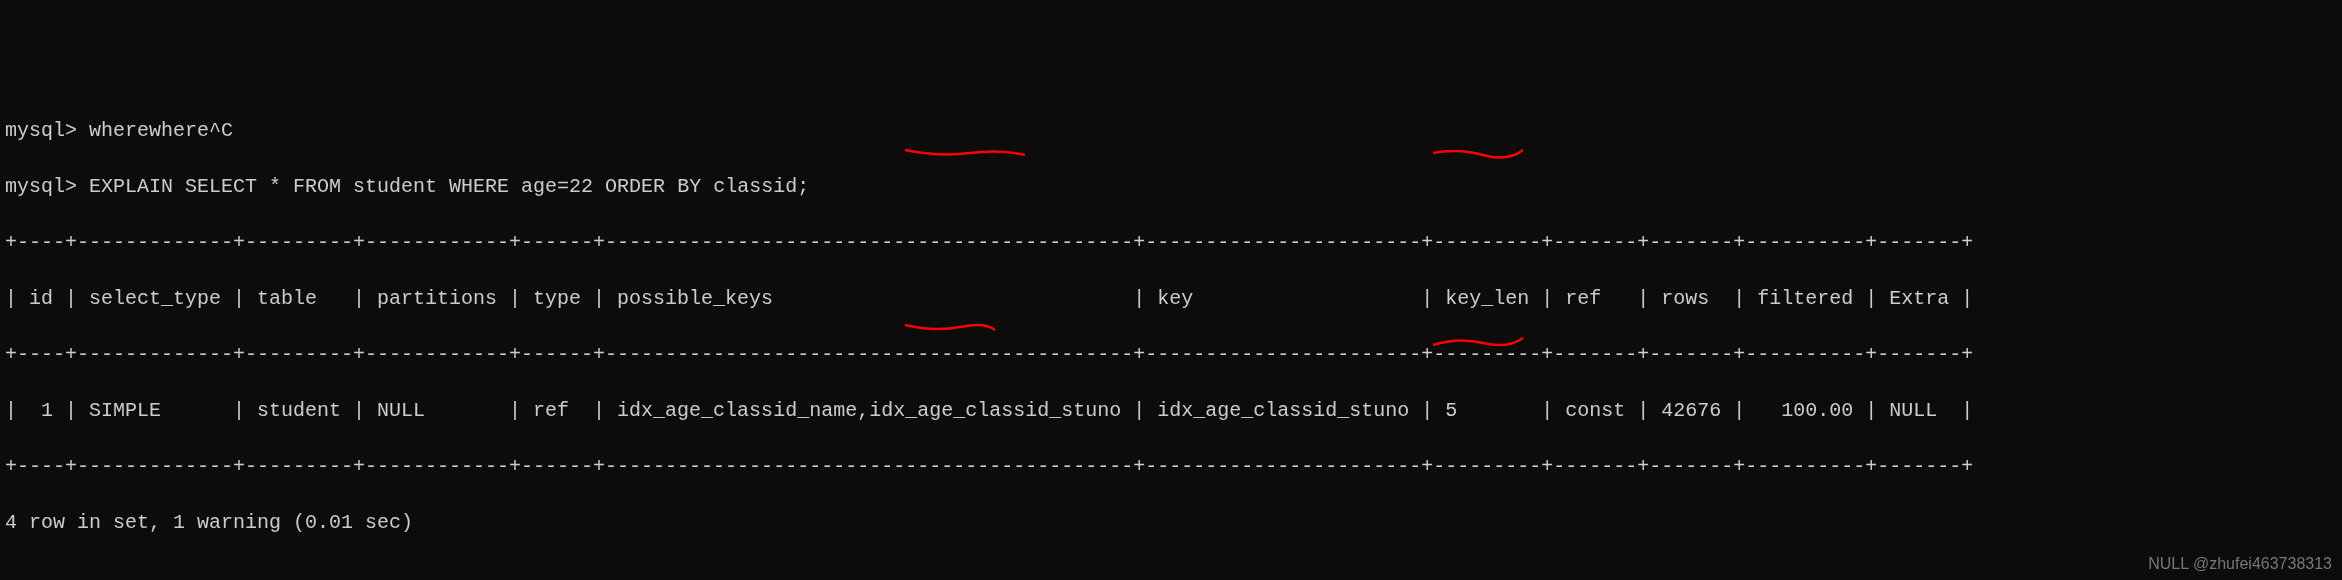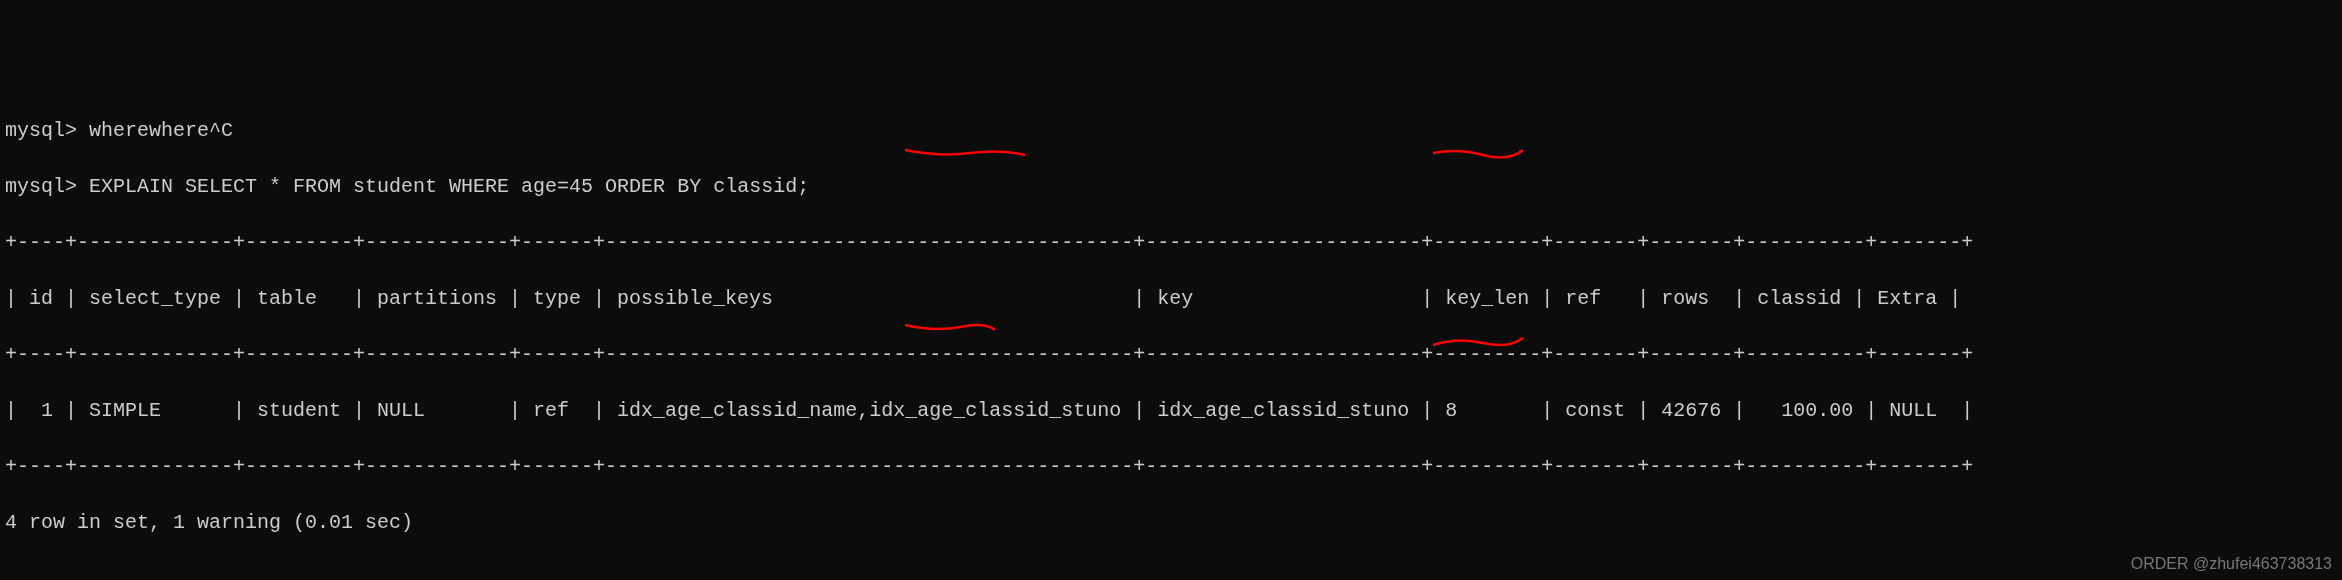"EXPLAIN SELECT * FROM student" span { text: 45 -> 22 }
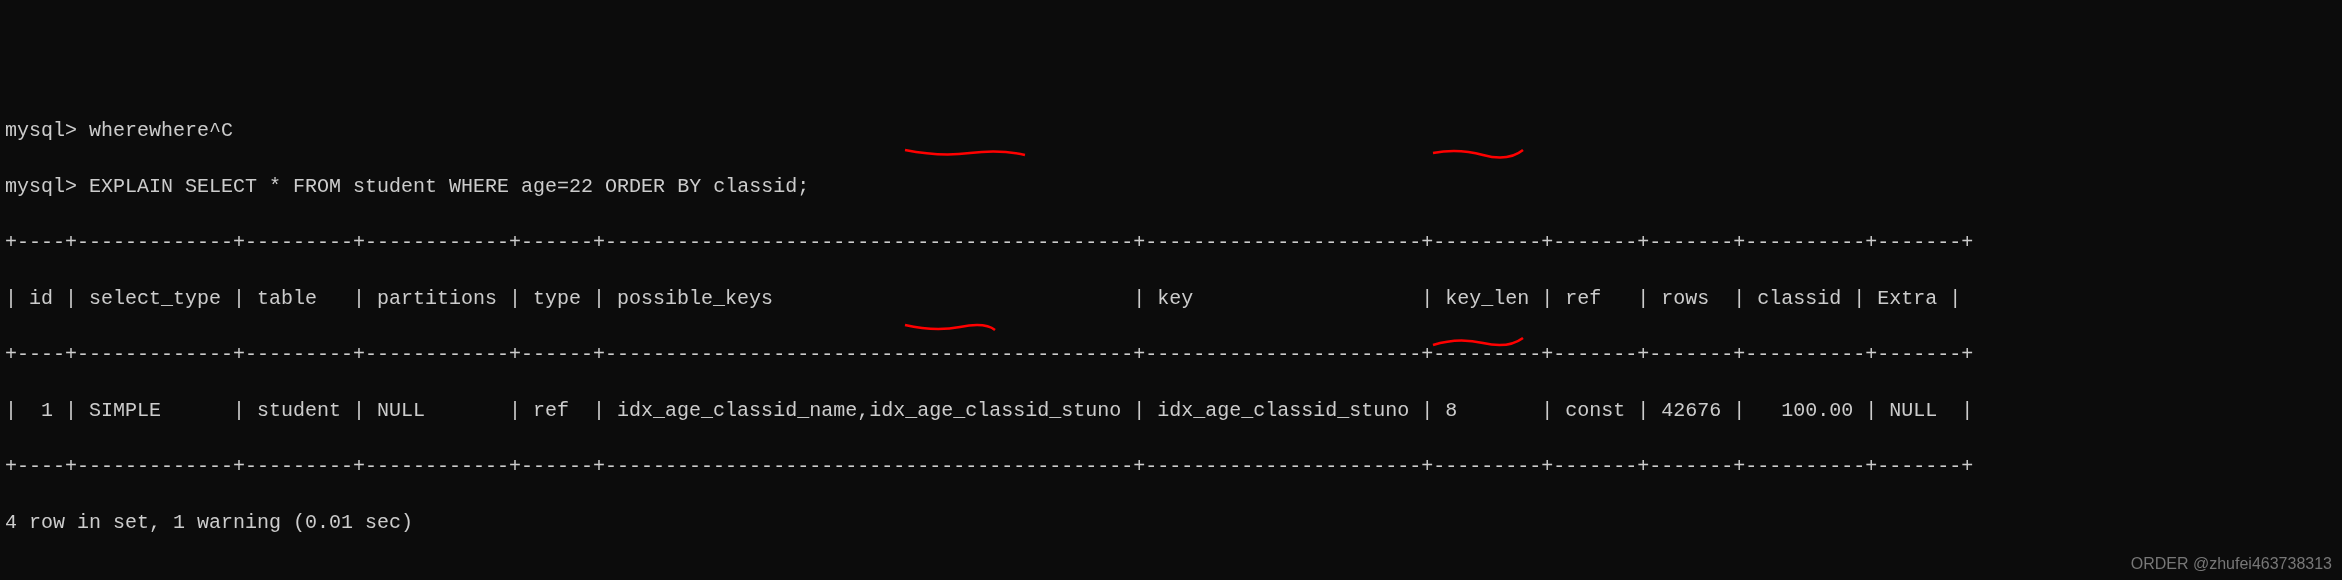"| id | select_type |" div.terminal-line { text: classid -> filtered }
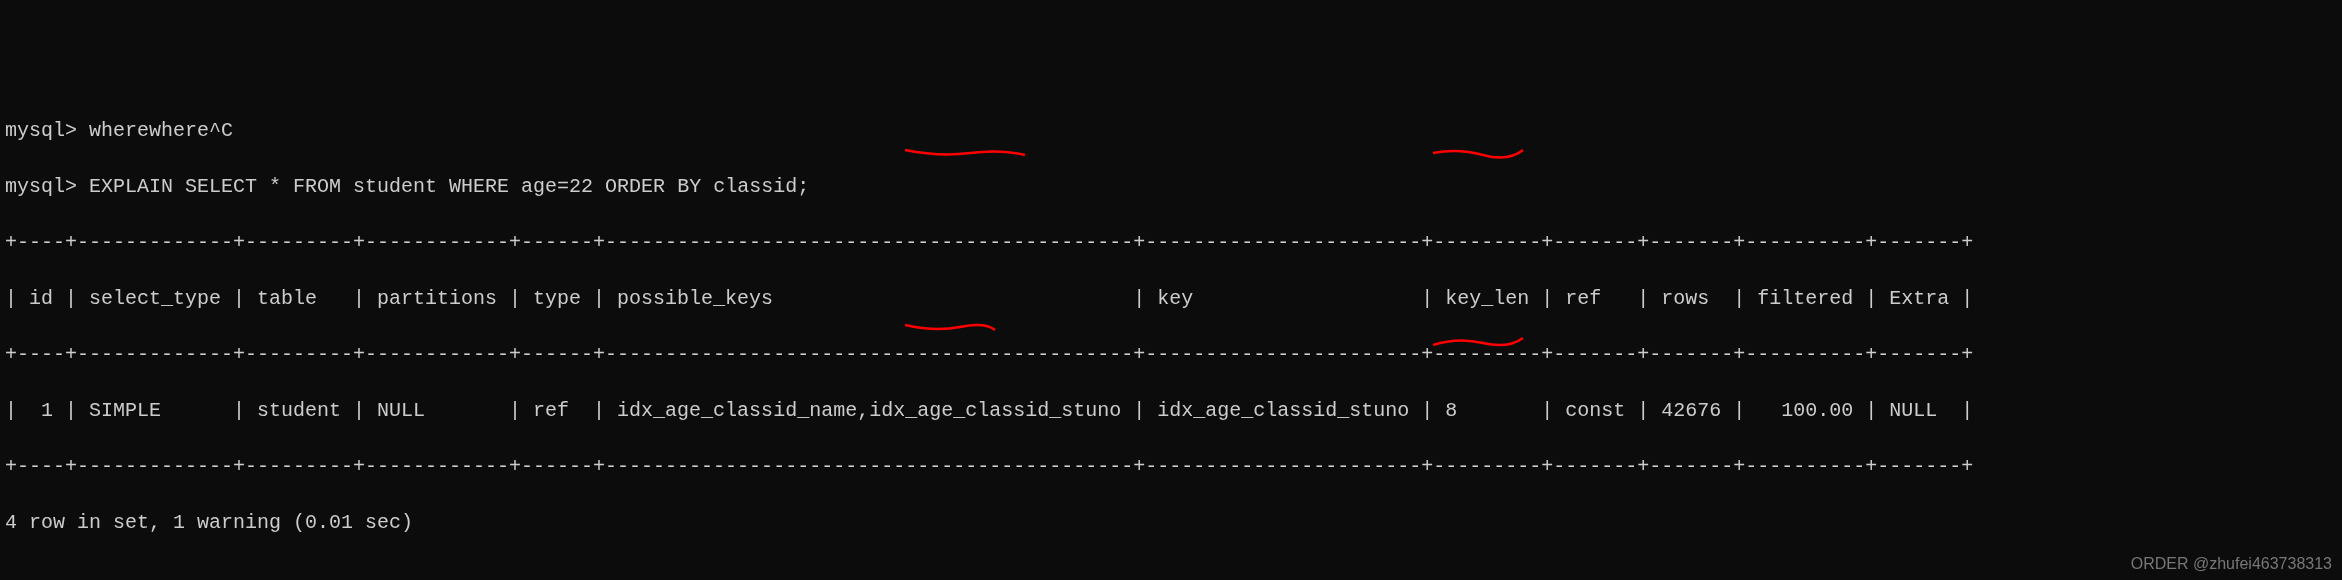"| 1 | SIMPLE |" div.terminal-line { text: 8 -> 5 }
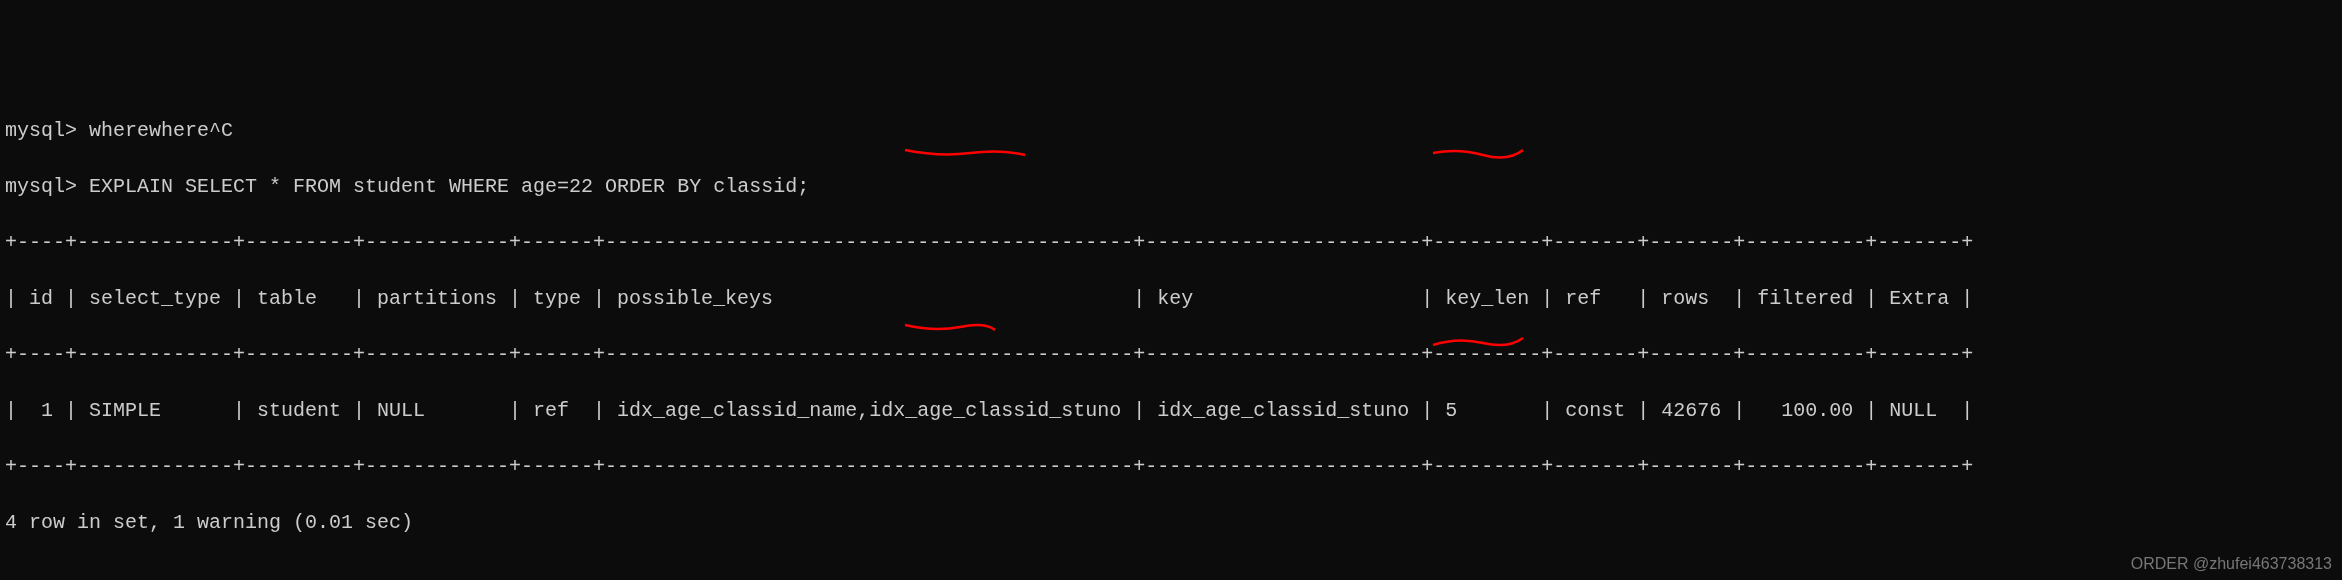"ORDER @zhufei463738313" div.watermark { text: ORDER -> NULL }
